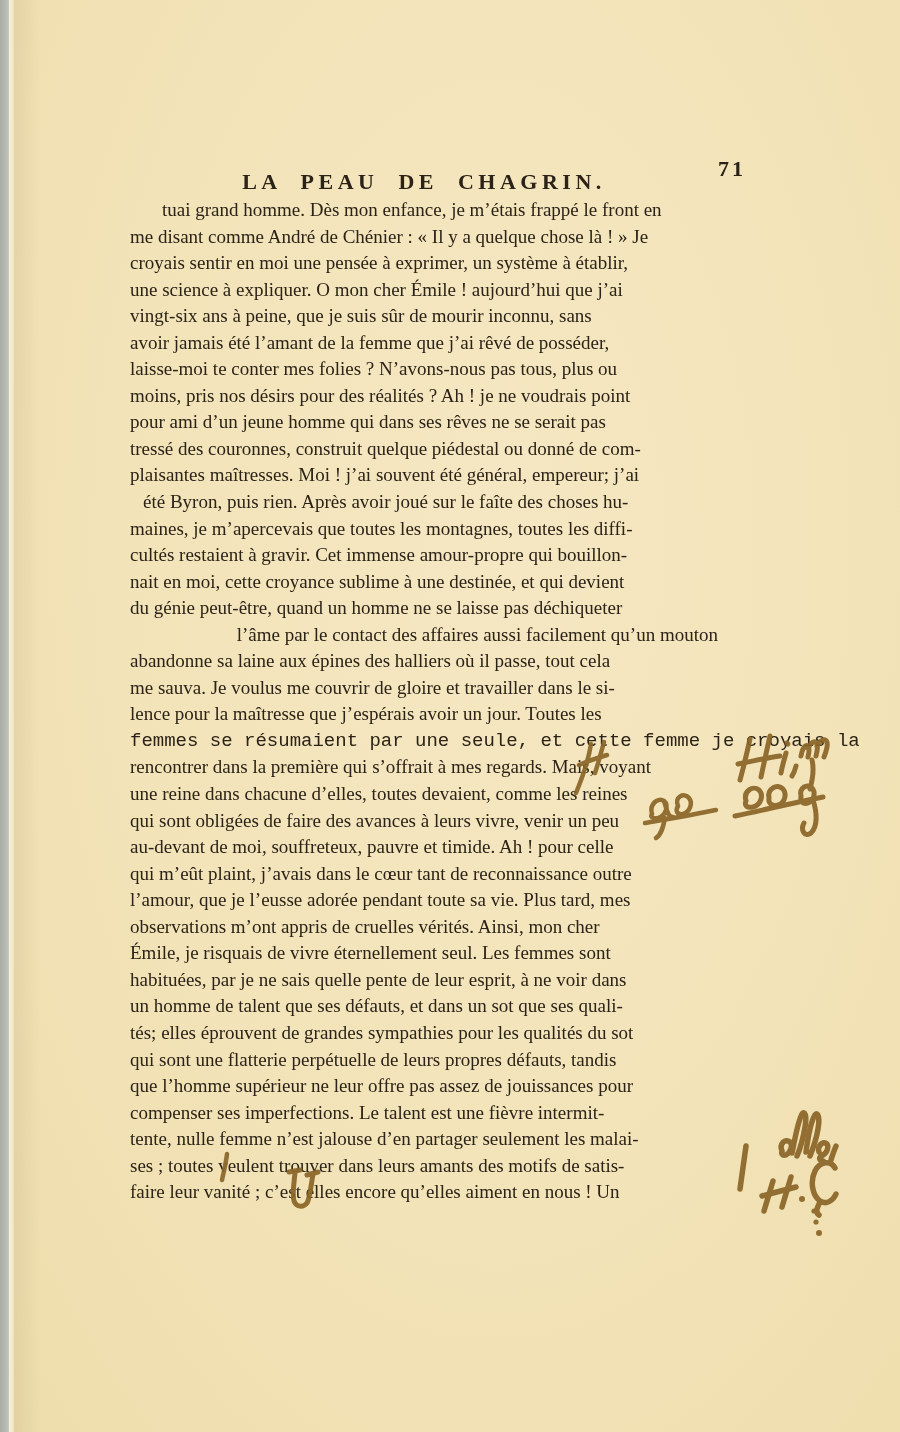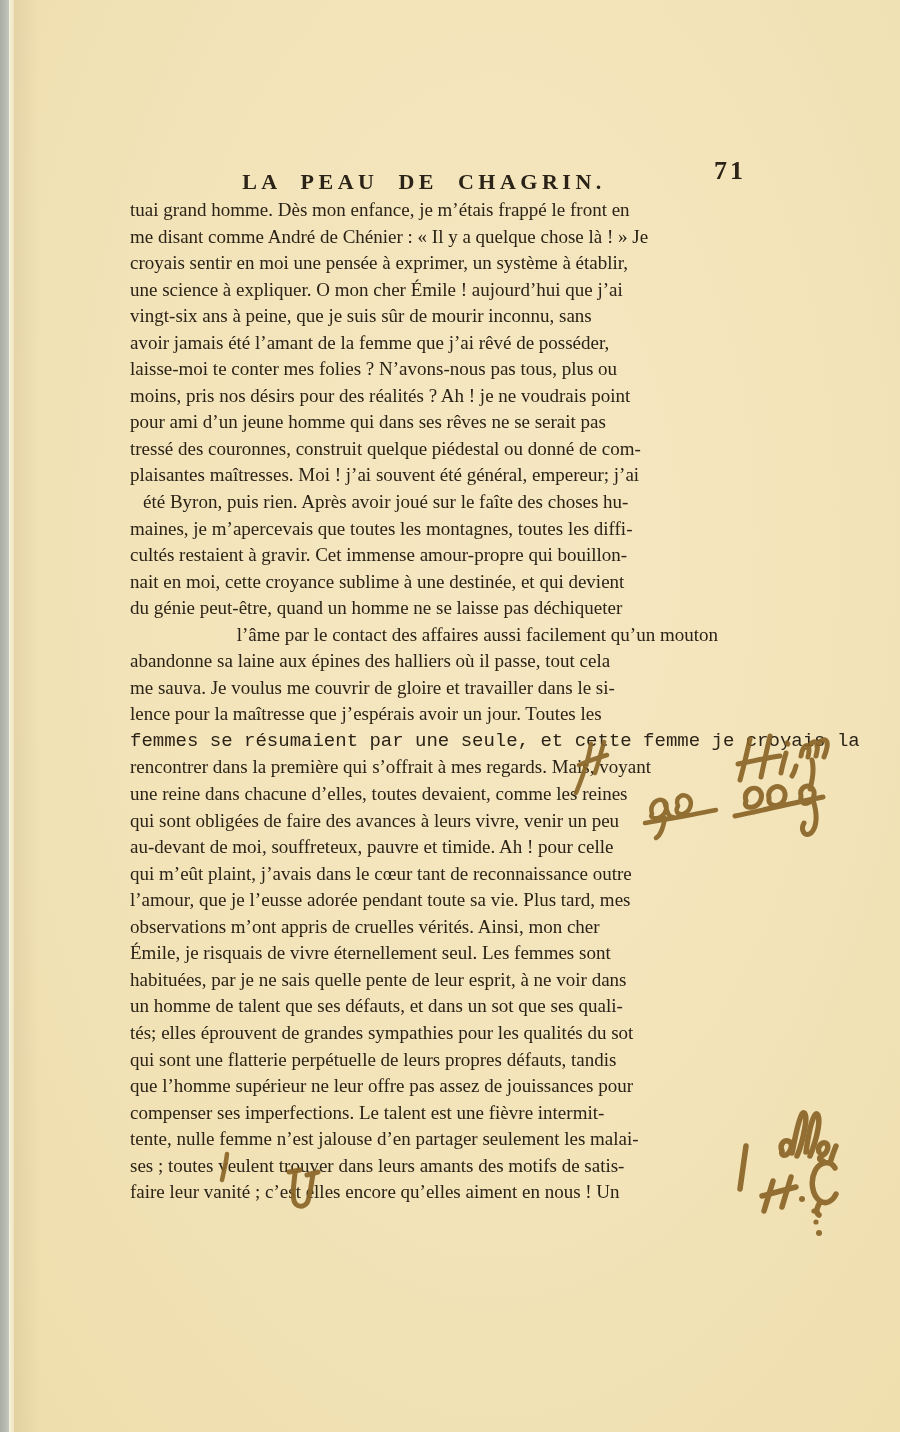"71" .page-number { font-size: 26px -> 22px }
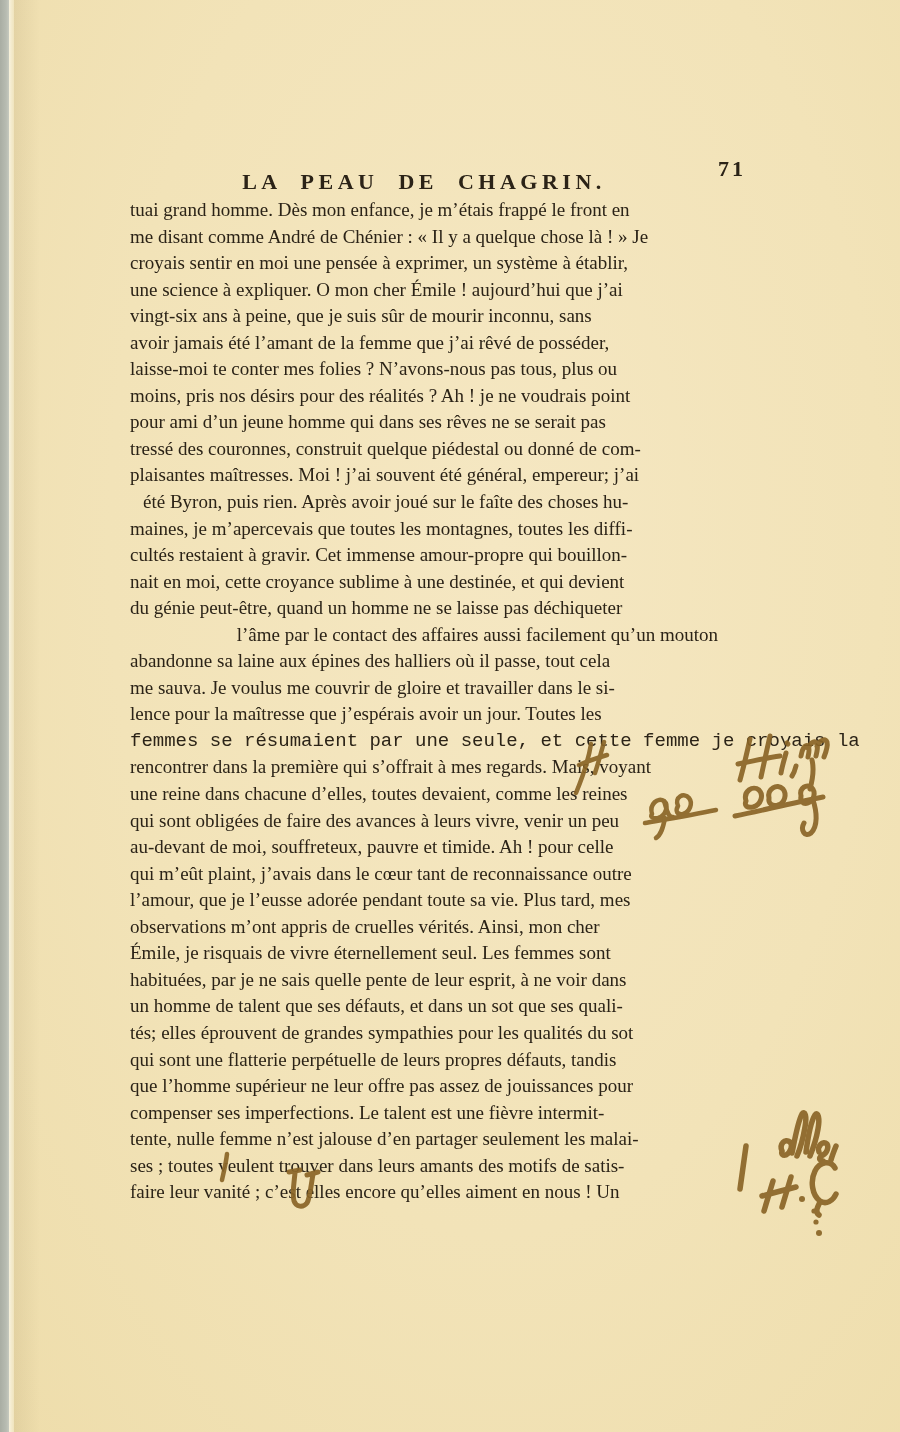"tuai grand homme. Dès mon" div.text-line { margin-left: none -> 32px }
